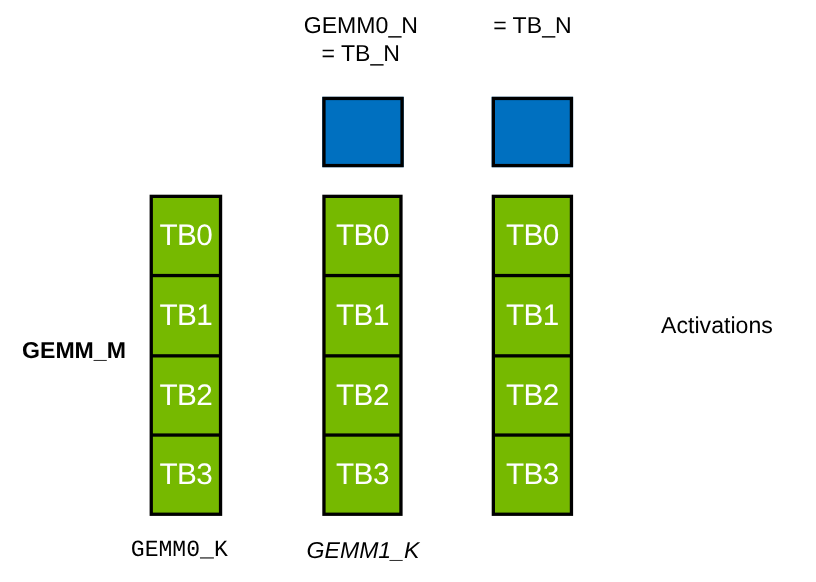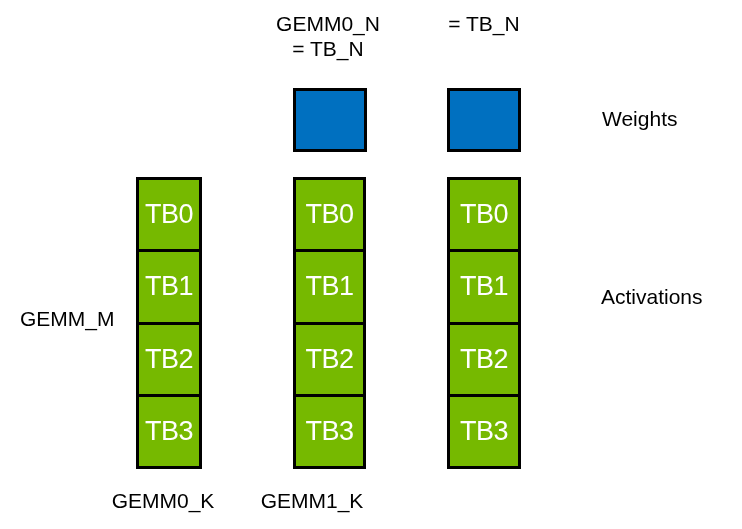"Weights" div.side-label { html: <div>Weights</div> -> none }
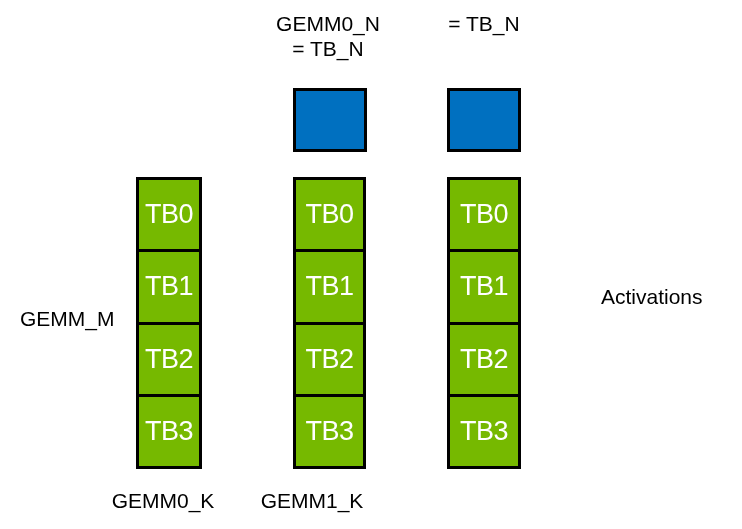"GEMM_M" div.side-label { font-weight: none -> bold }
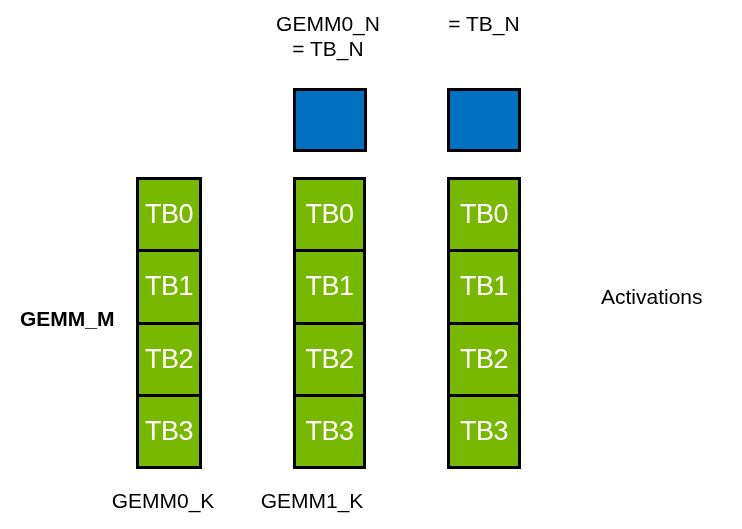"GEMM0_K" div.bottom-label { font-family: none -> Liberation Mono, monospace }
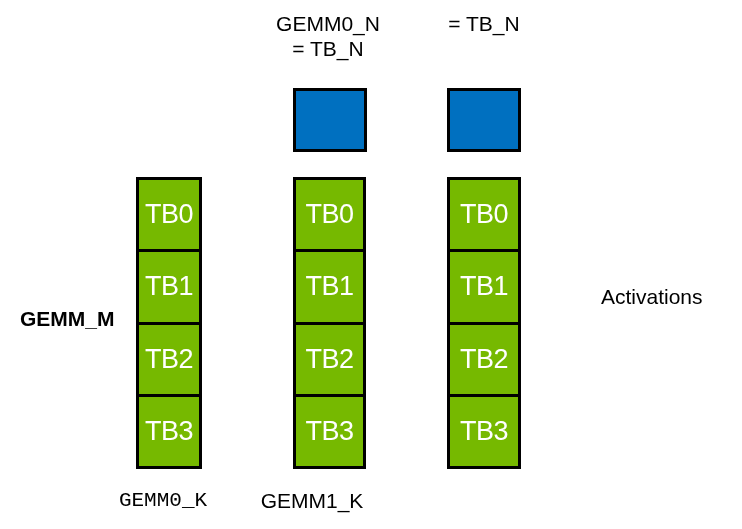"GEMM1_K" div.bottom-label { font-style: none -> italic; left: 312px -> 330px }
